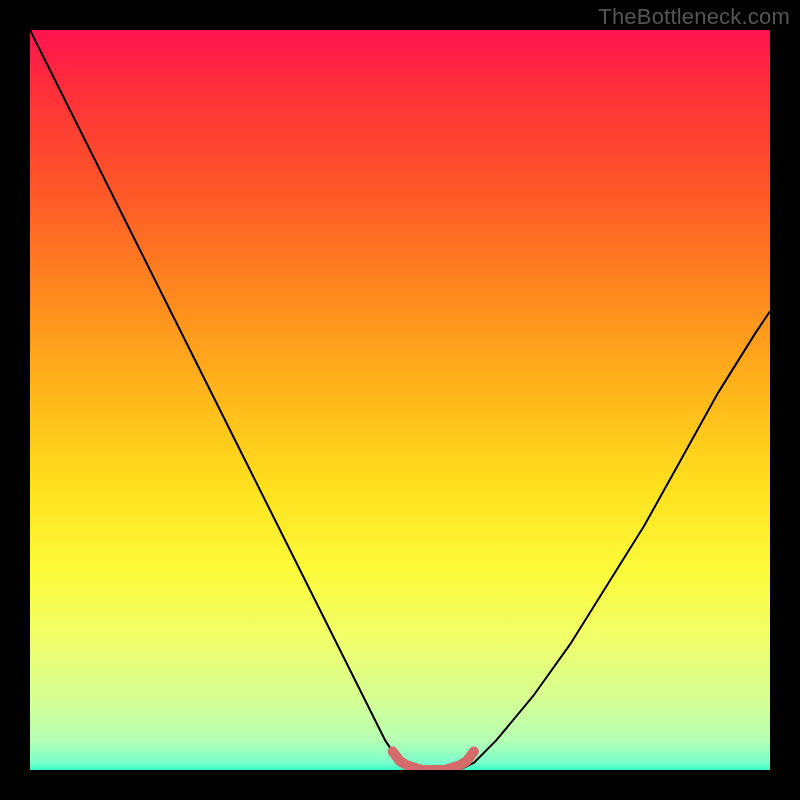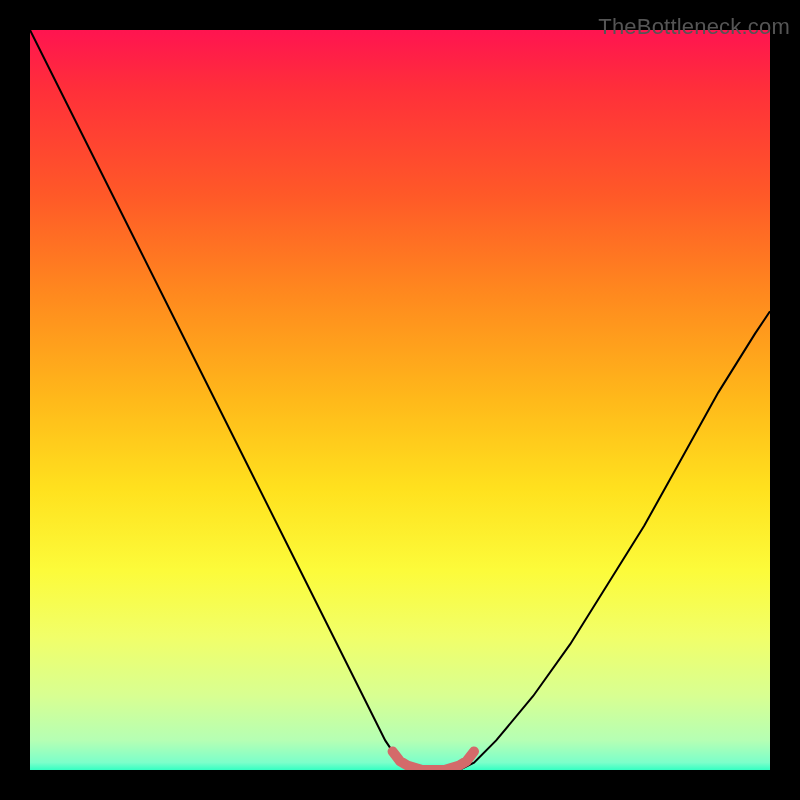"TheBottleneck.com" .watermark { top: 14px -> 4px }
